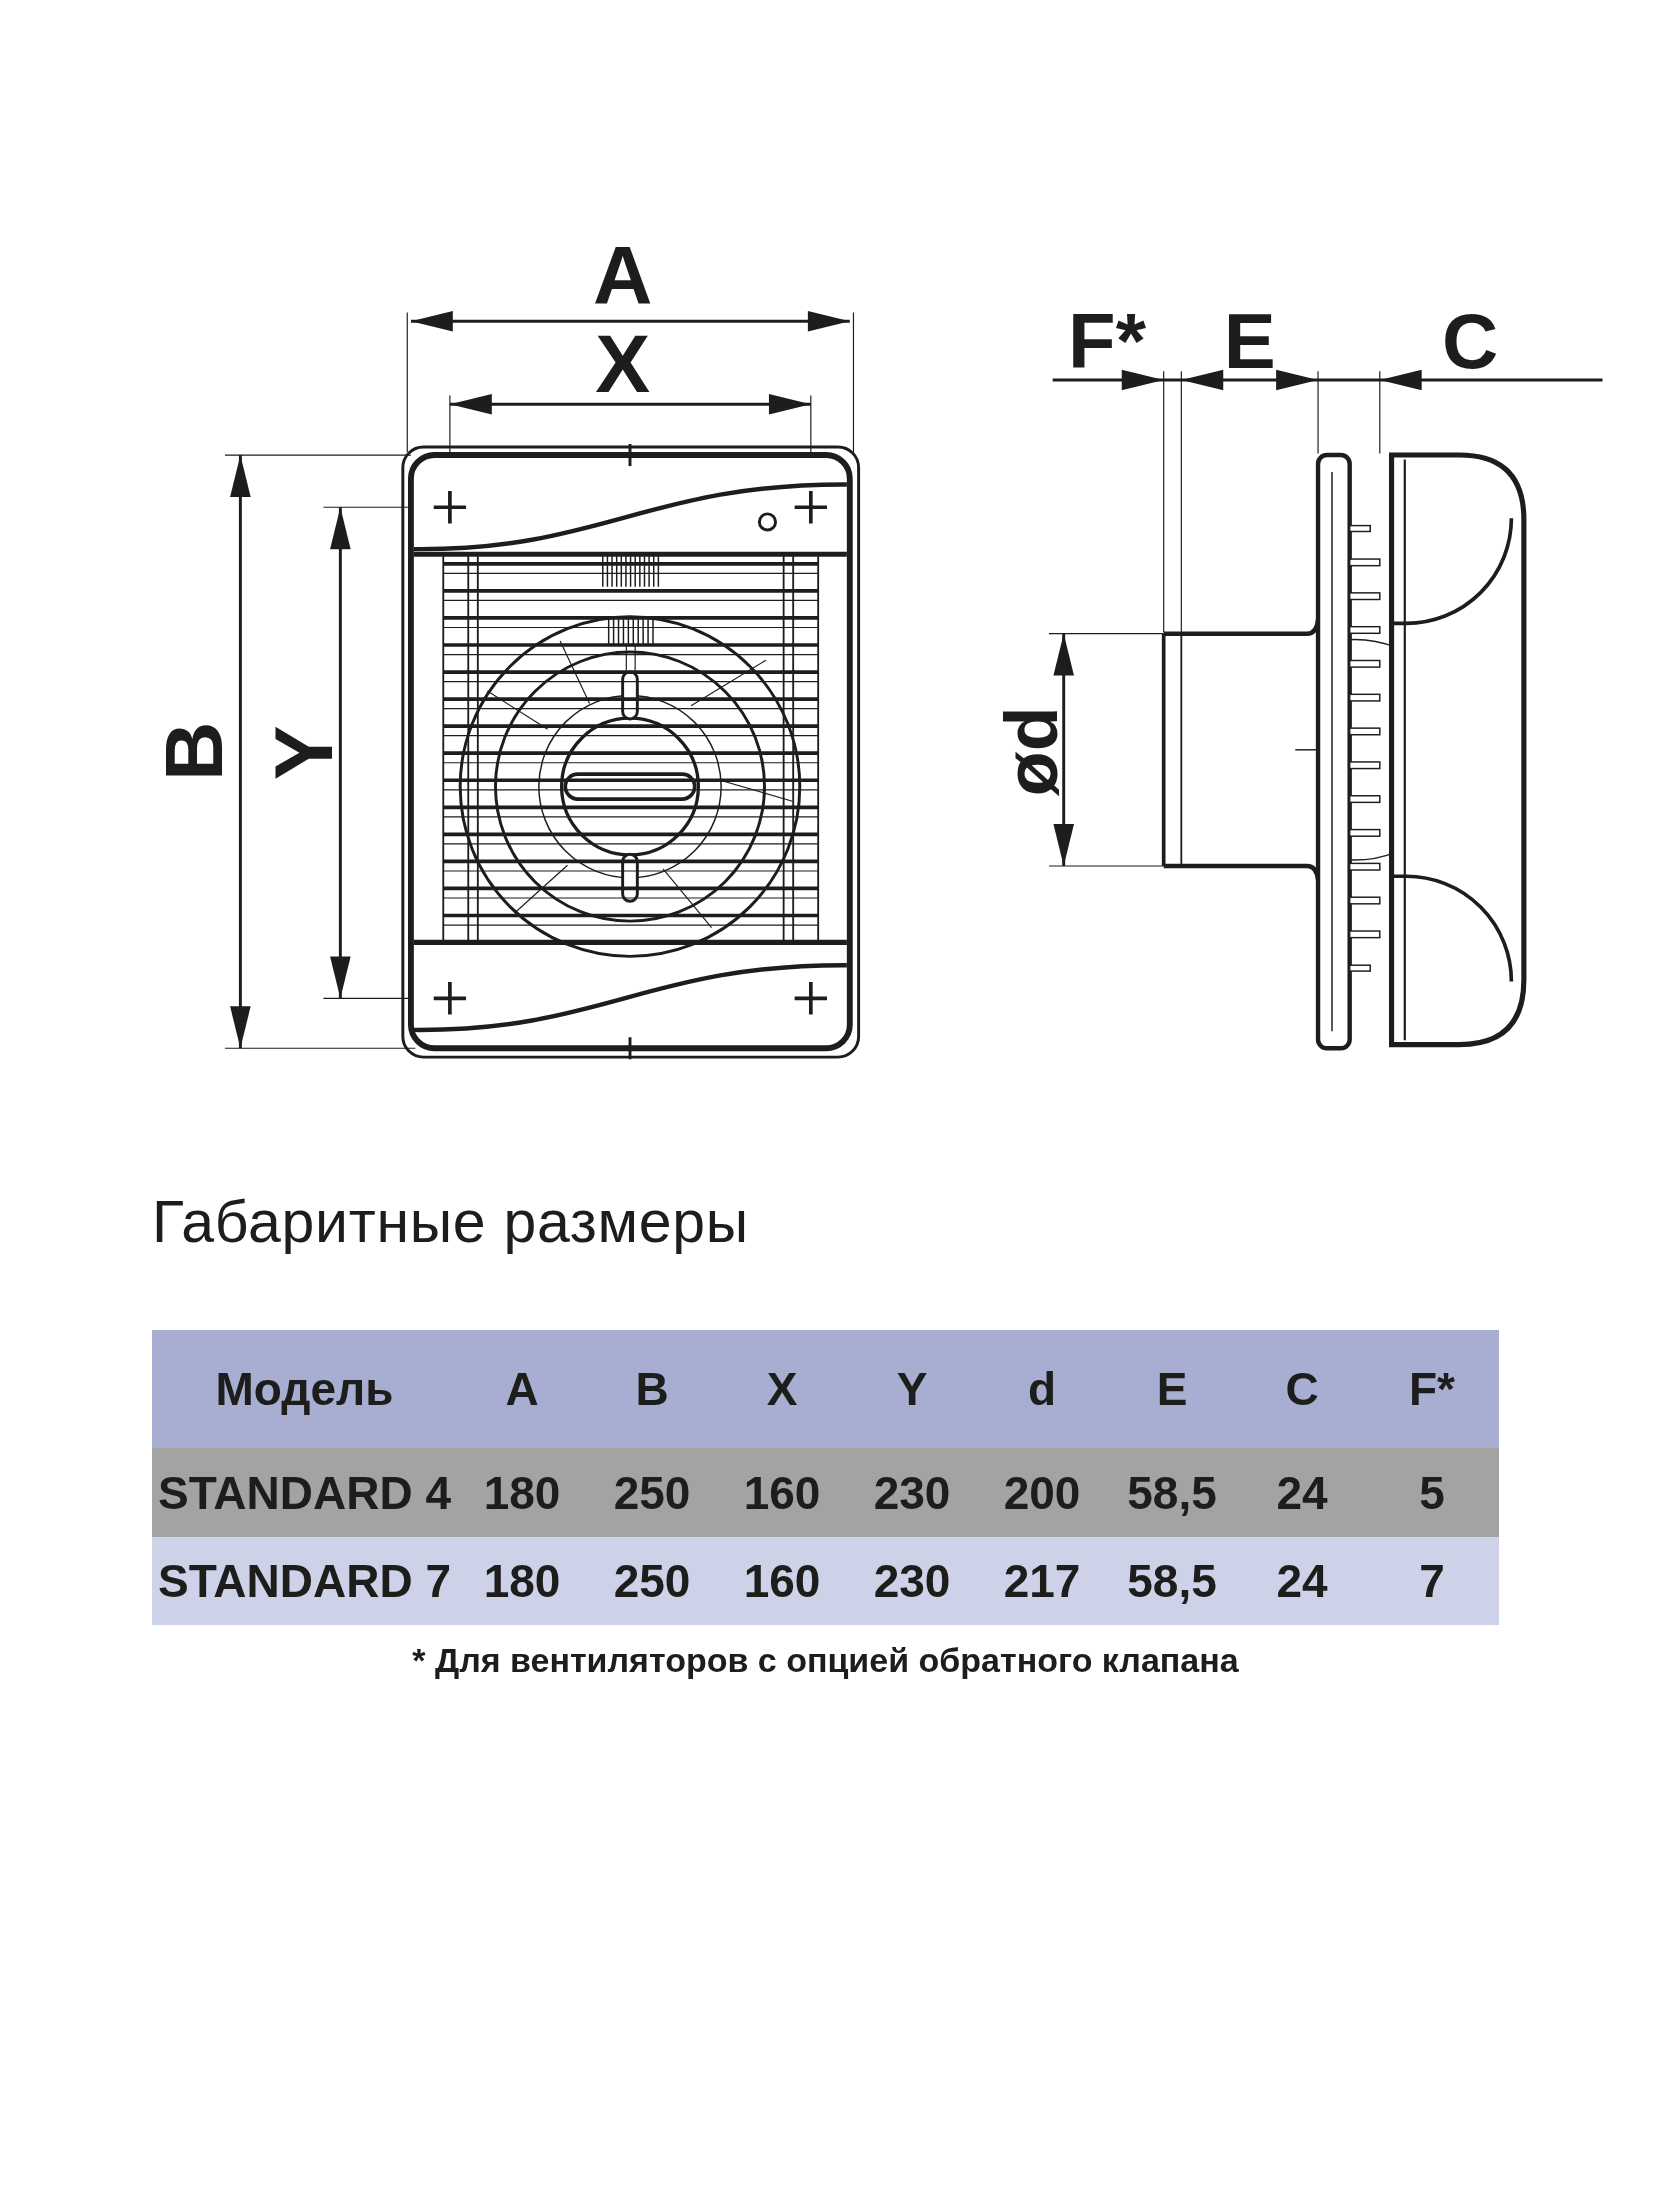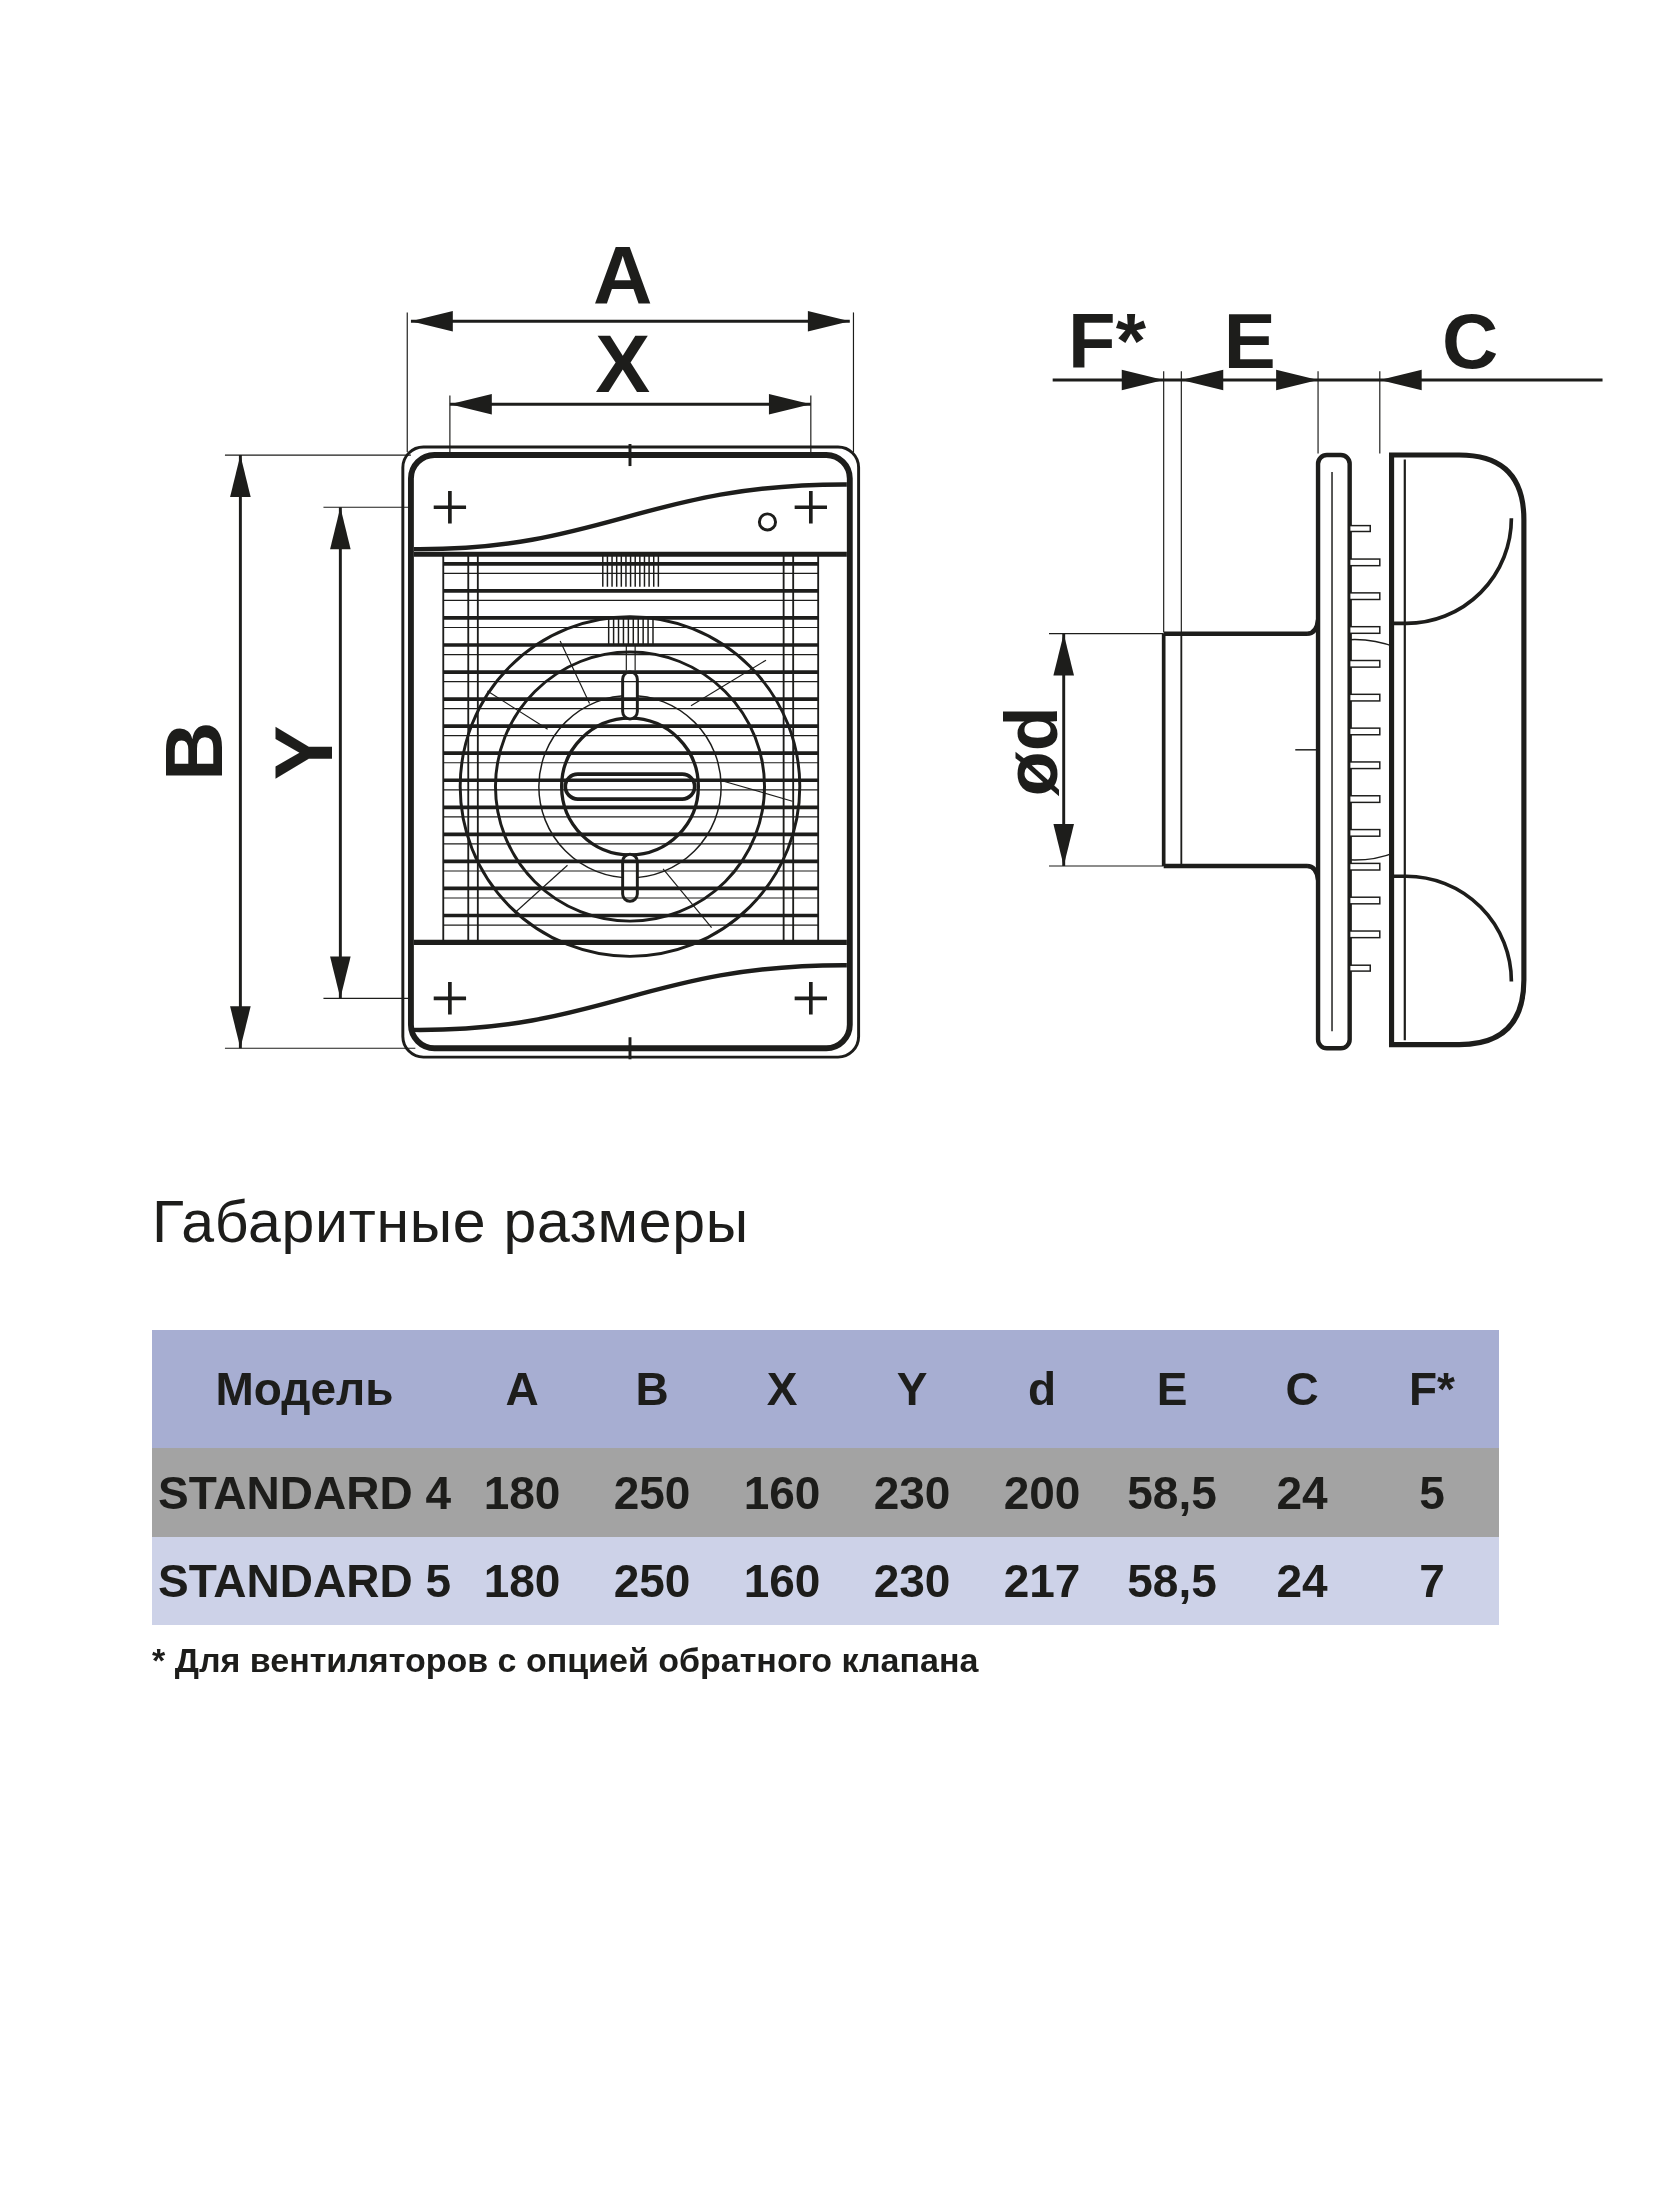"STANDARD 5" div.cell { text: 5 -> 7 }
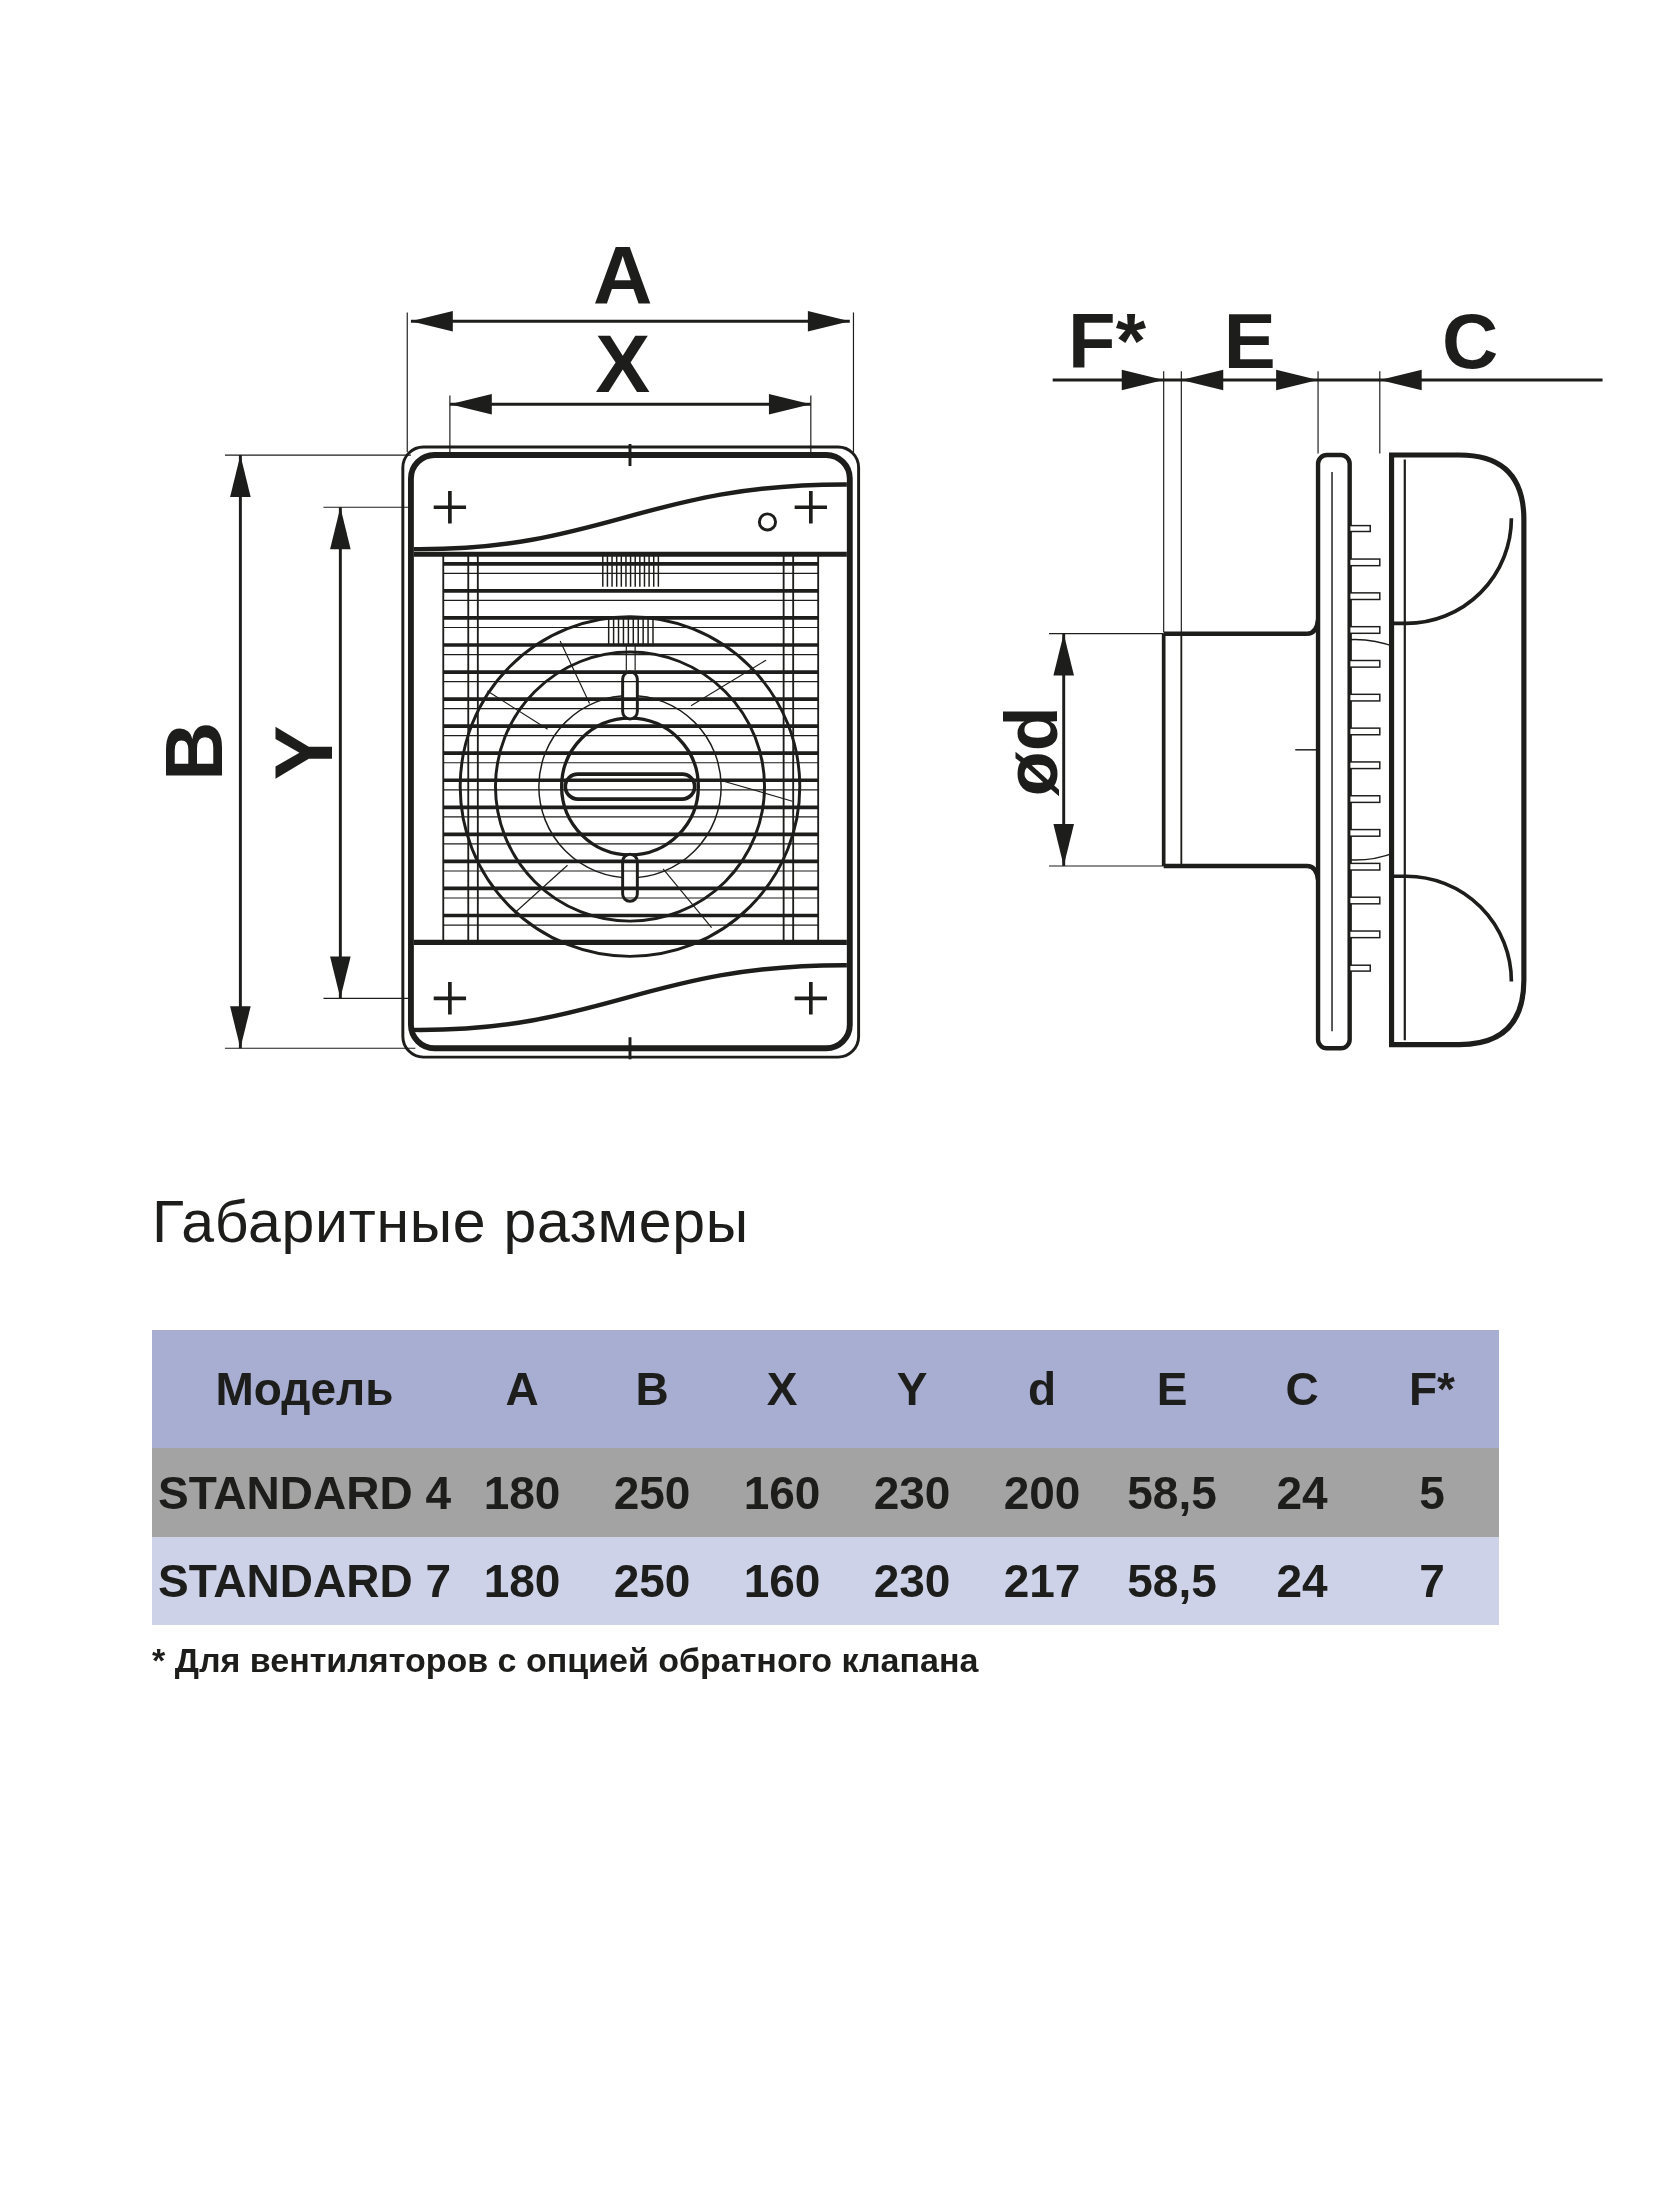"* Для вентиляторов с опцией" #footnote { text-align: left -> center }
